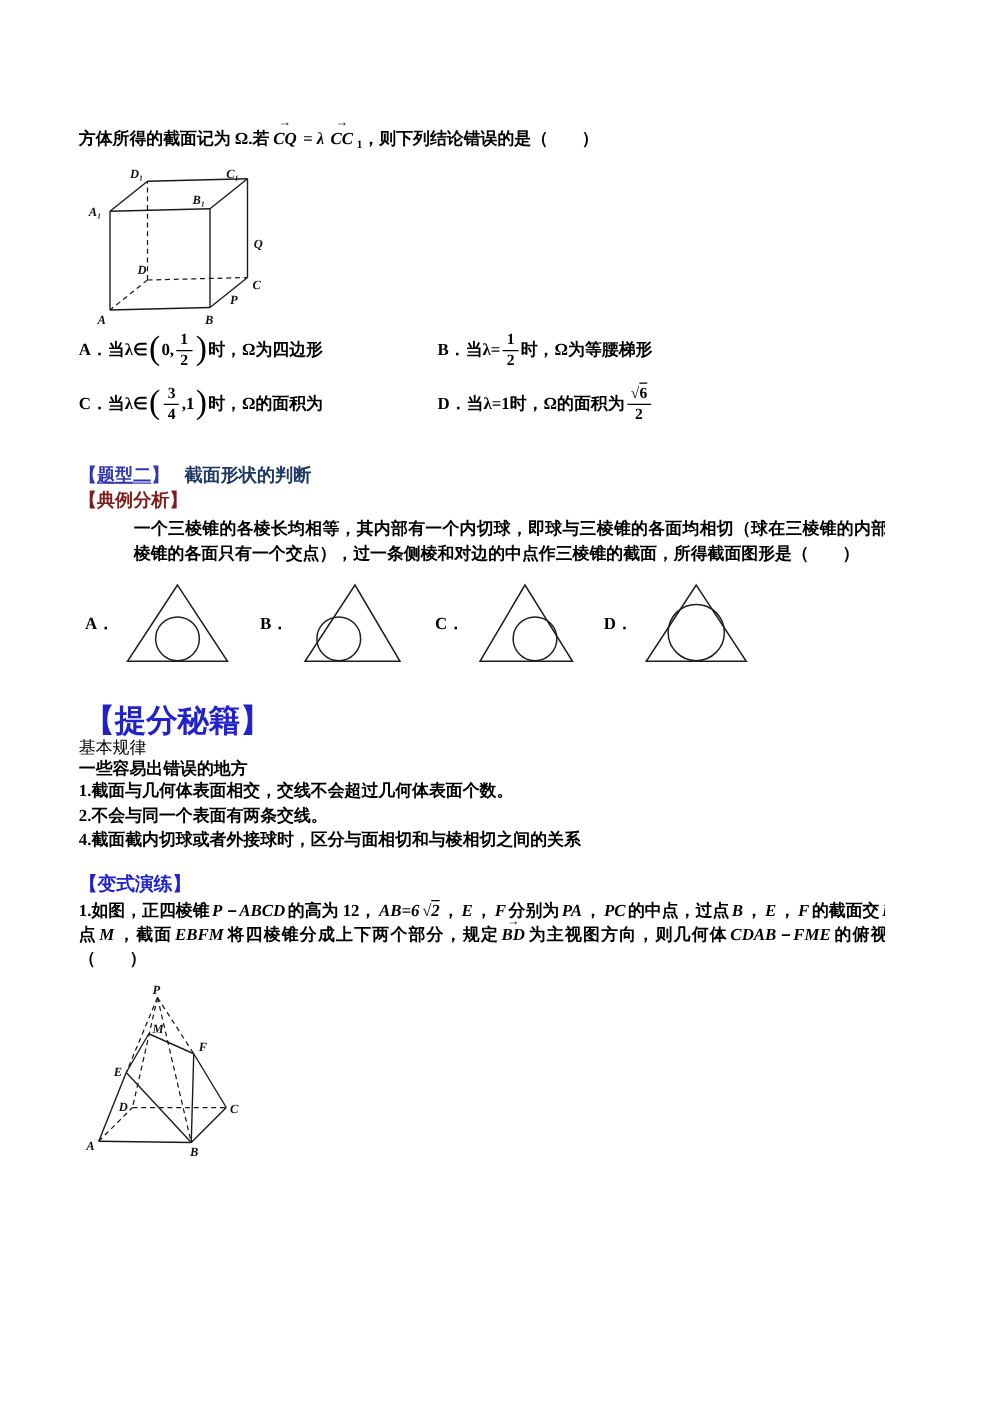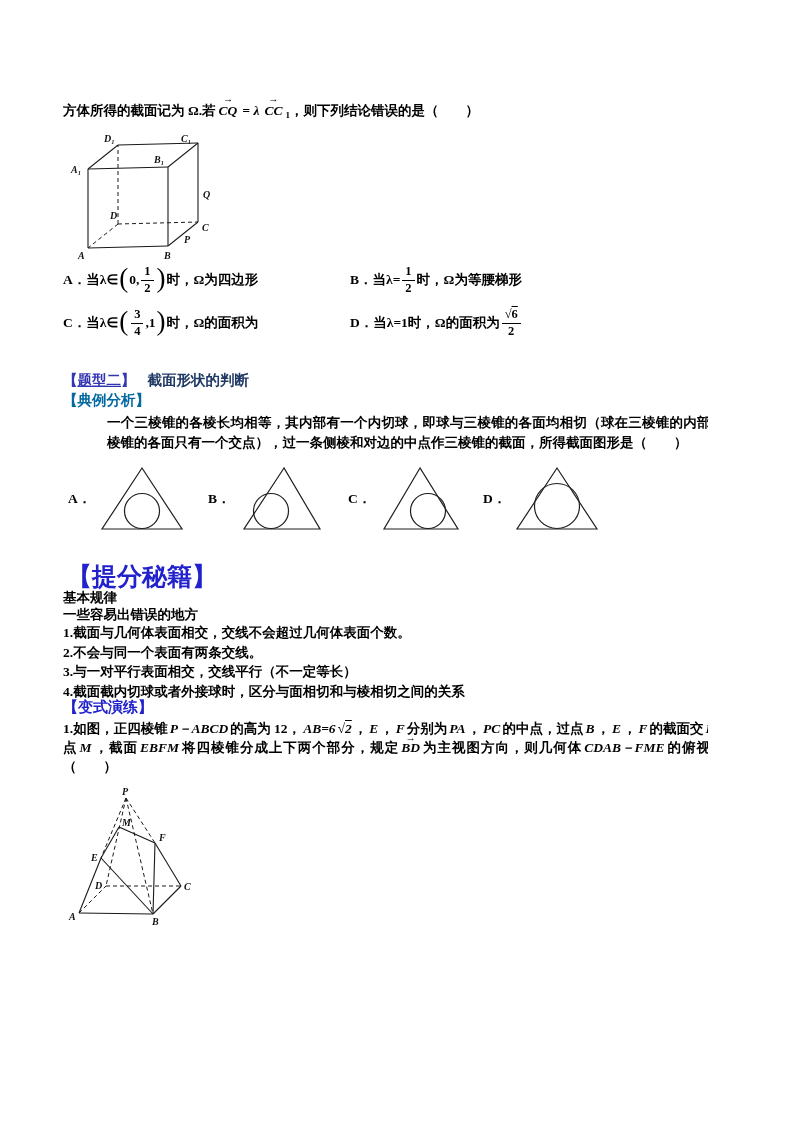"【典例分析】" .dxfx { color: #0369a1 -> #7f1d1d }
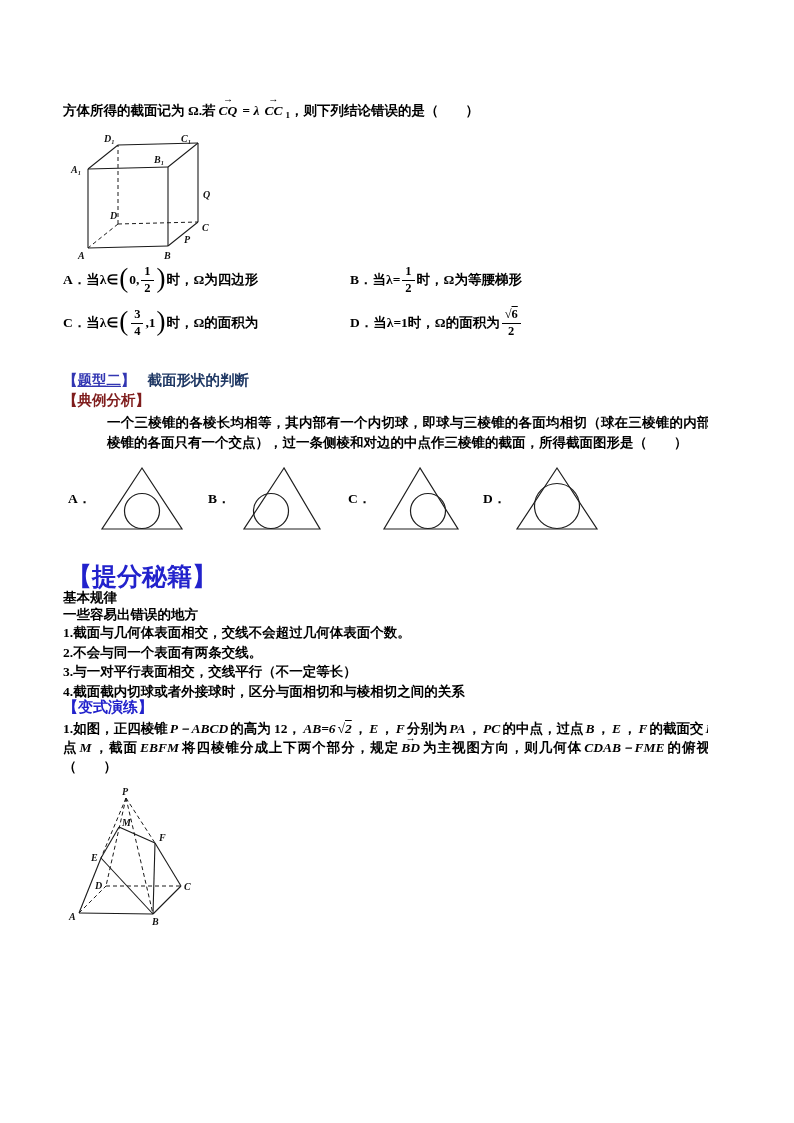"基本规律" .rule-title { font-weight: bold -> normal }
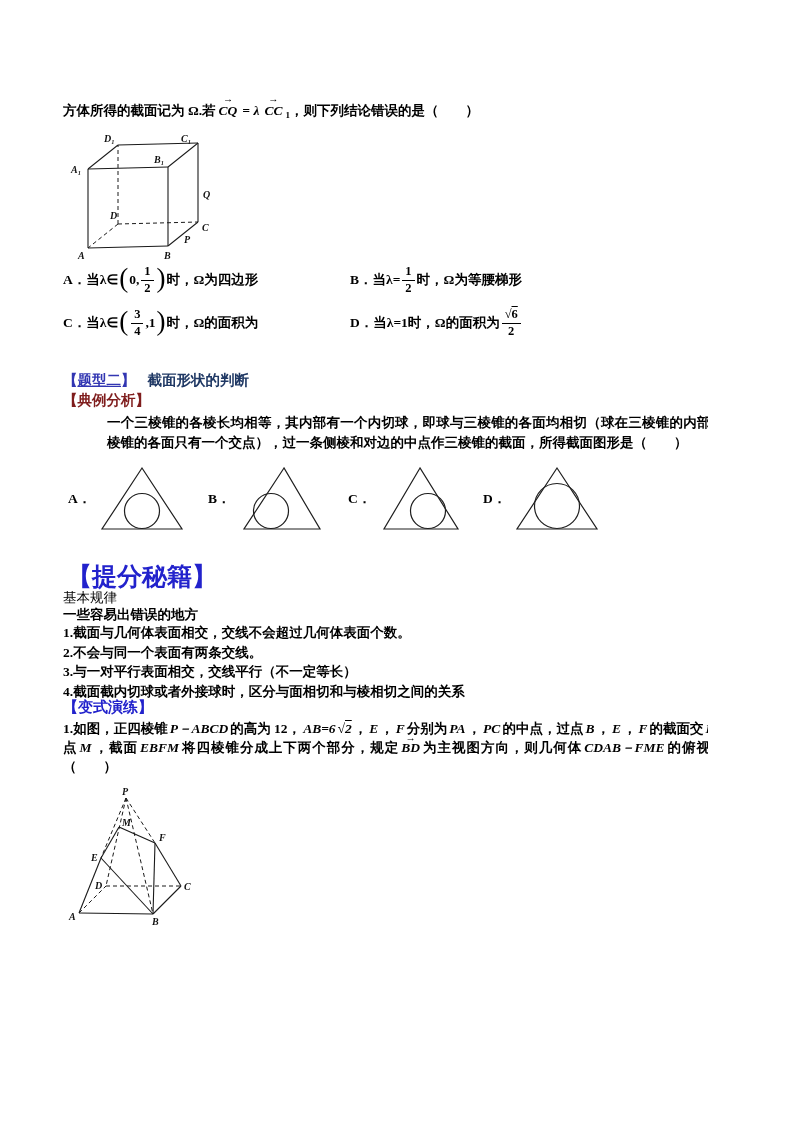"3.与一对平行表面相交，交线平行（不一定等长）" div { html: <div>3.与一对平行表面相交，交线平行（不一定等长）</div> -> none }
